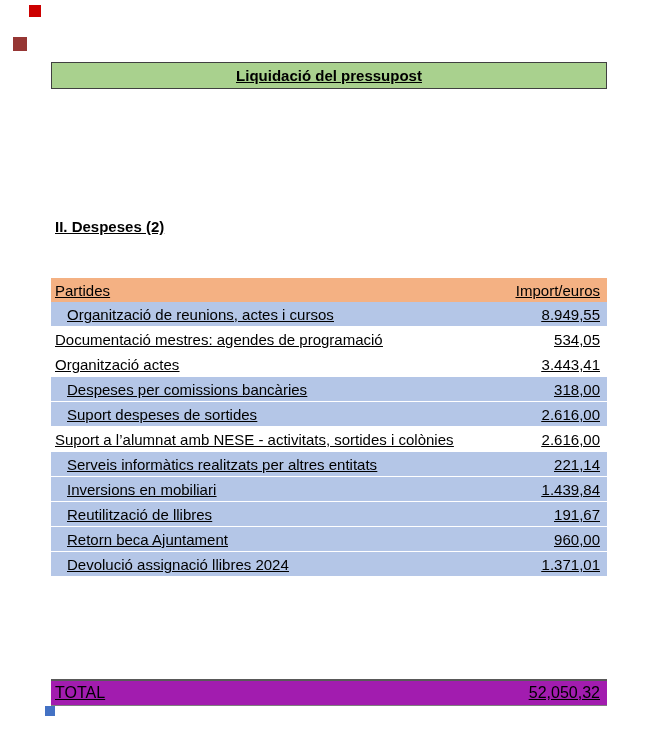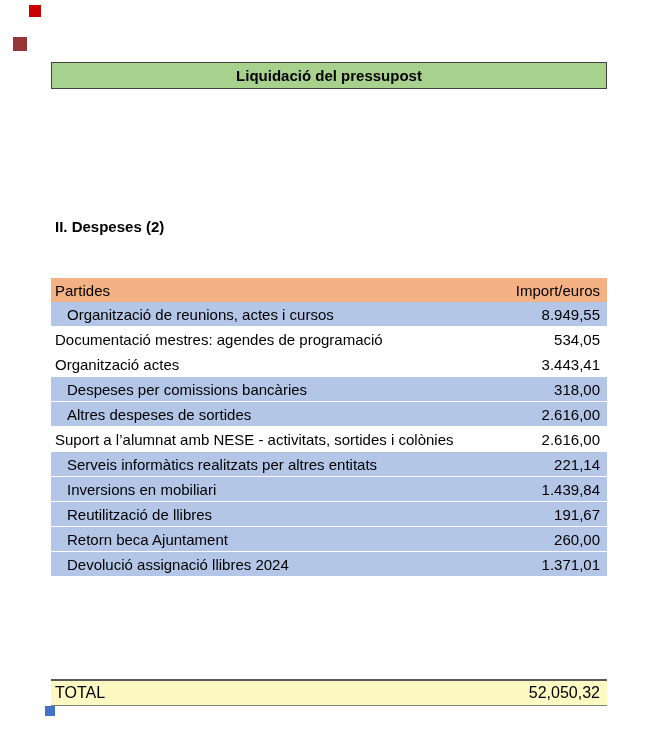"Liquidació del pressupost" * { text-decoration: none -> underline }
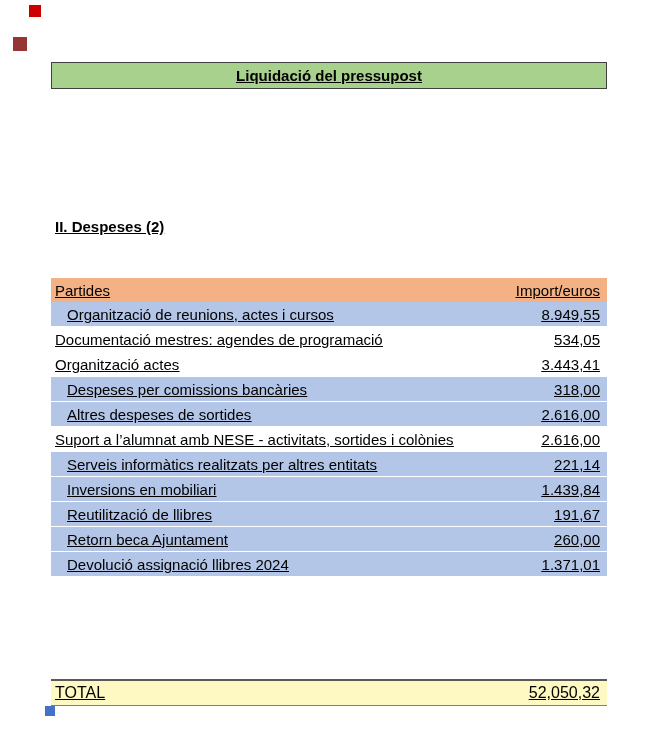"Altres despeses de sortides" span.cell-label { text: Altres -> Suport }
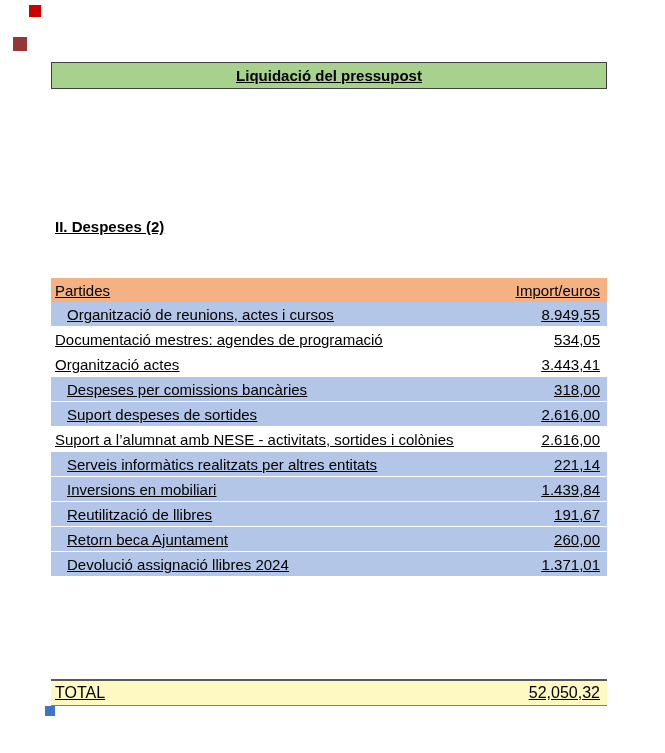"260,00" span.cell-value { text: 260,00 -> 960,00 }
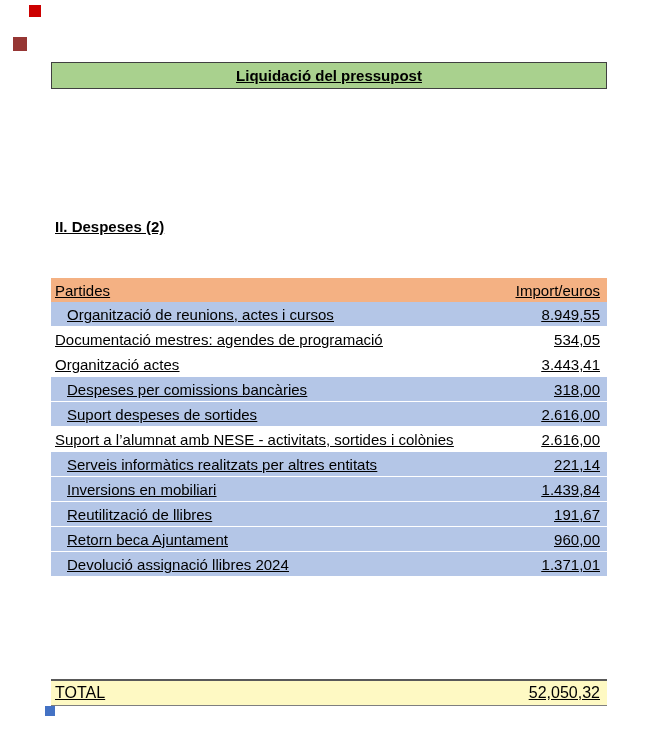"TOTAL" .total-row { background: #fef9c3 -> #a21caf }
